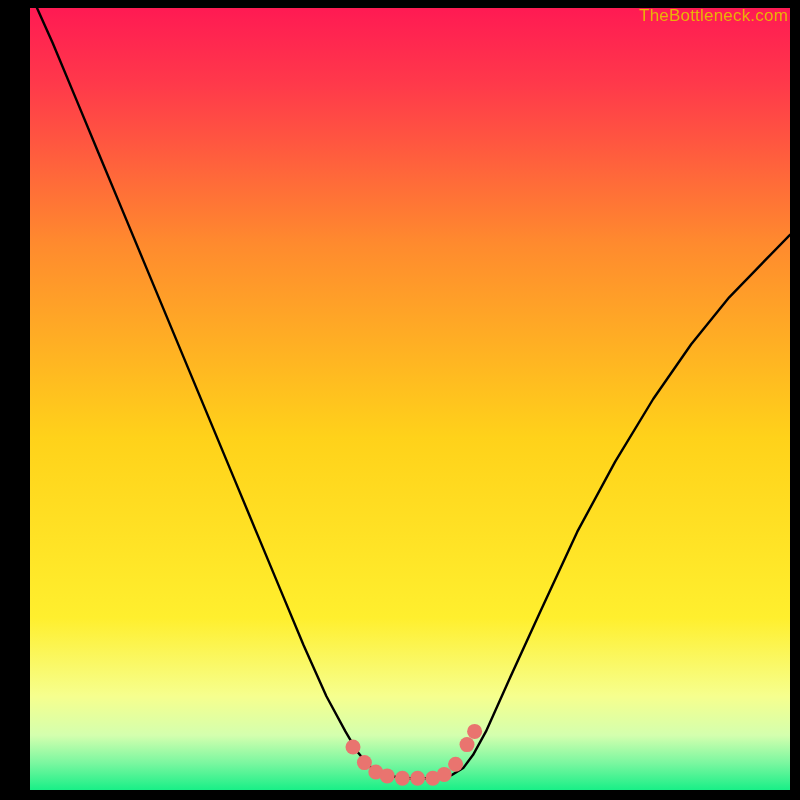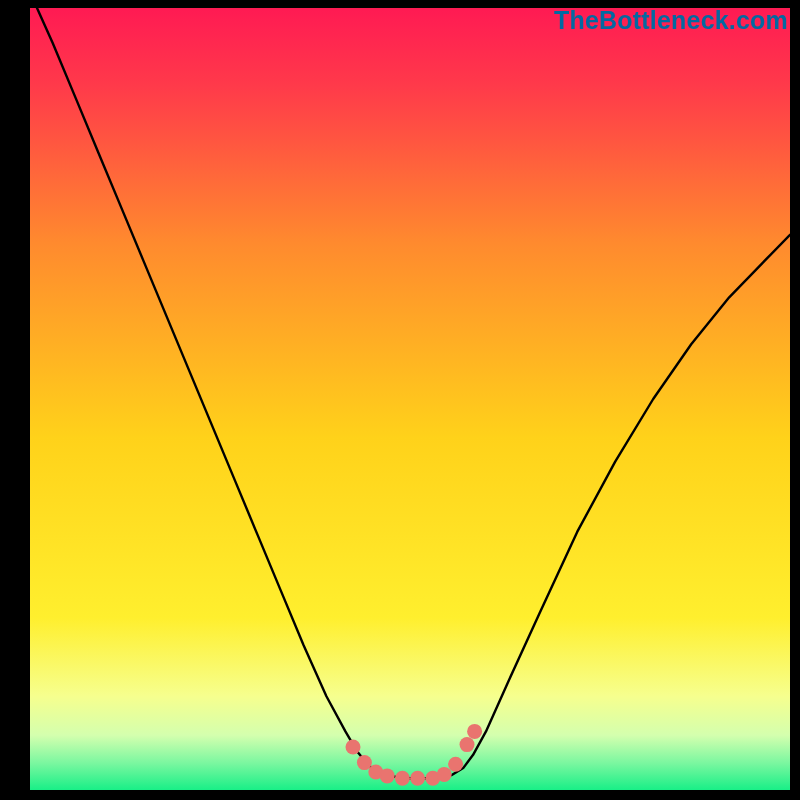"TheBottleneck.com" .watermark { color: #0369a1 -> #eab308; font-size: 25px -> 17px; font-weight: 700 -> 400 }
